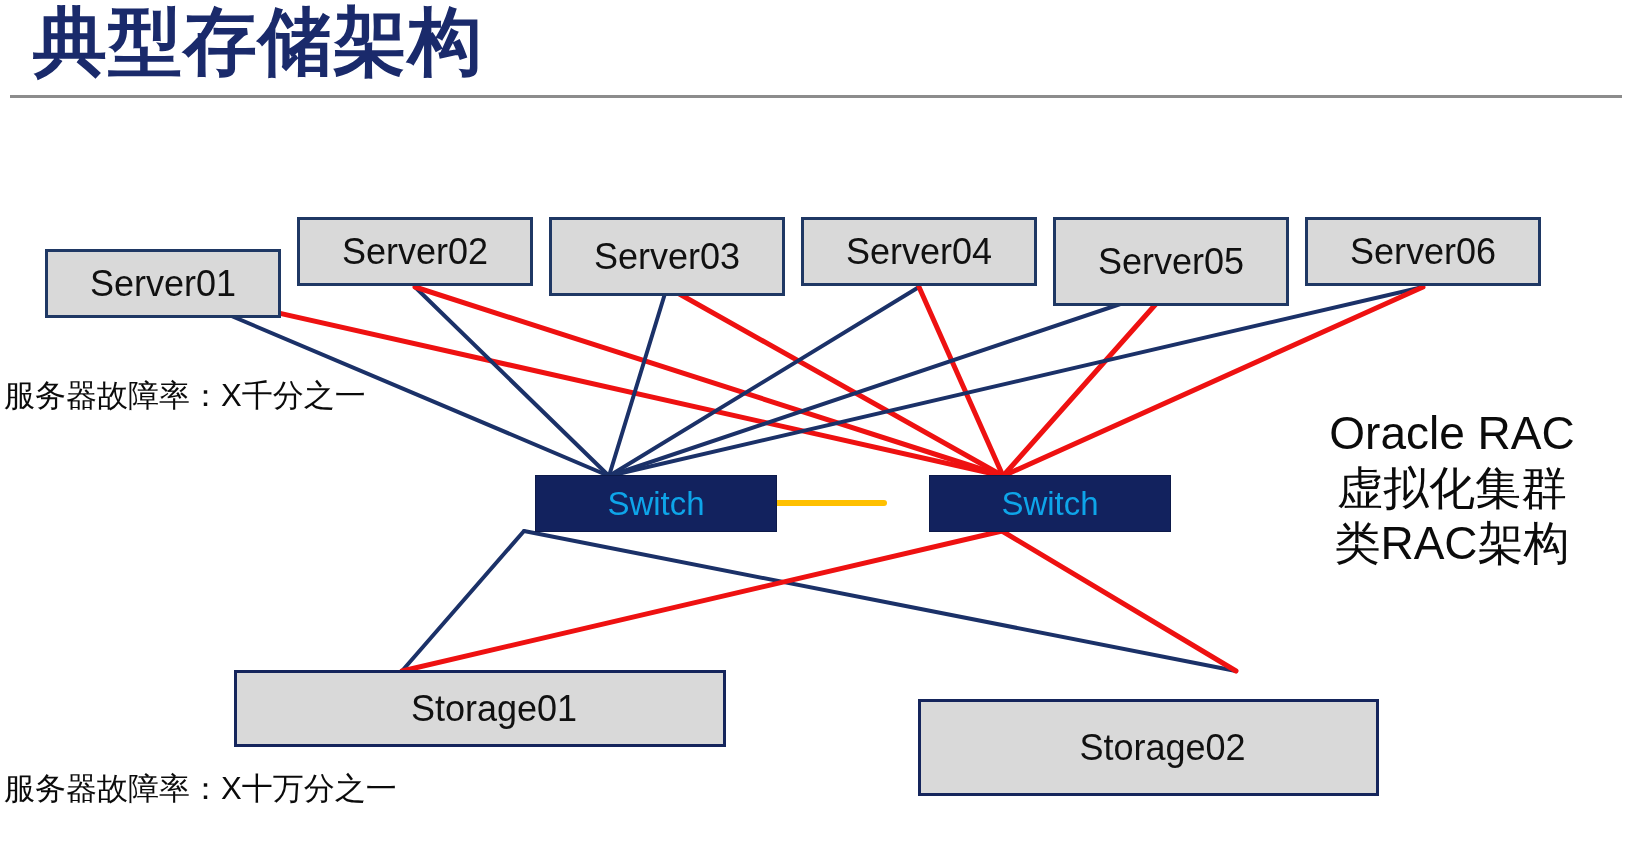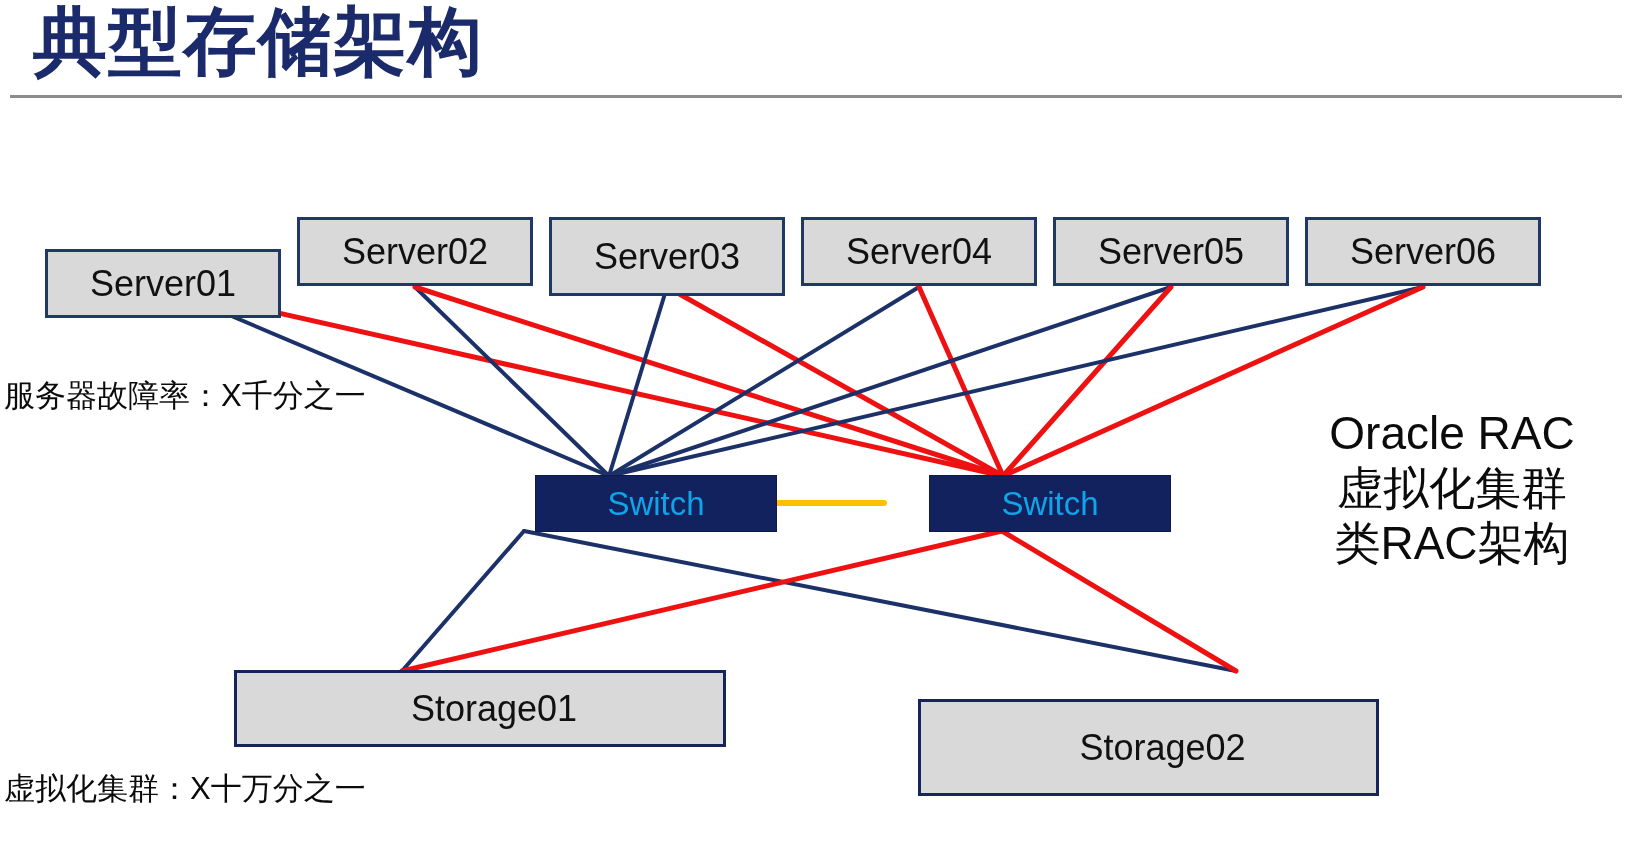"Server05" div.node { height: 69px -> 89px }
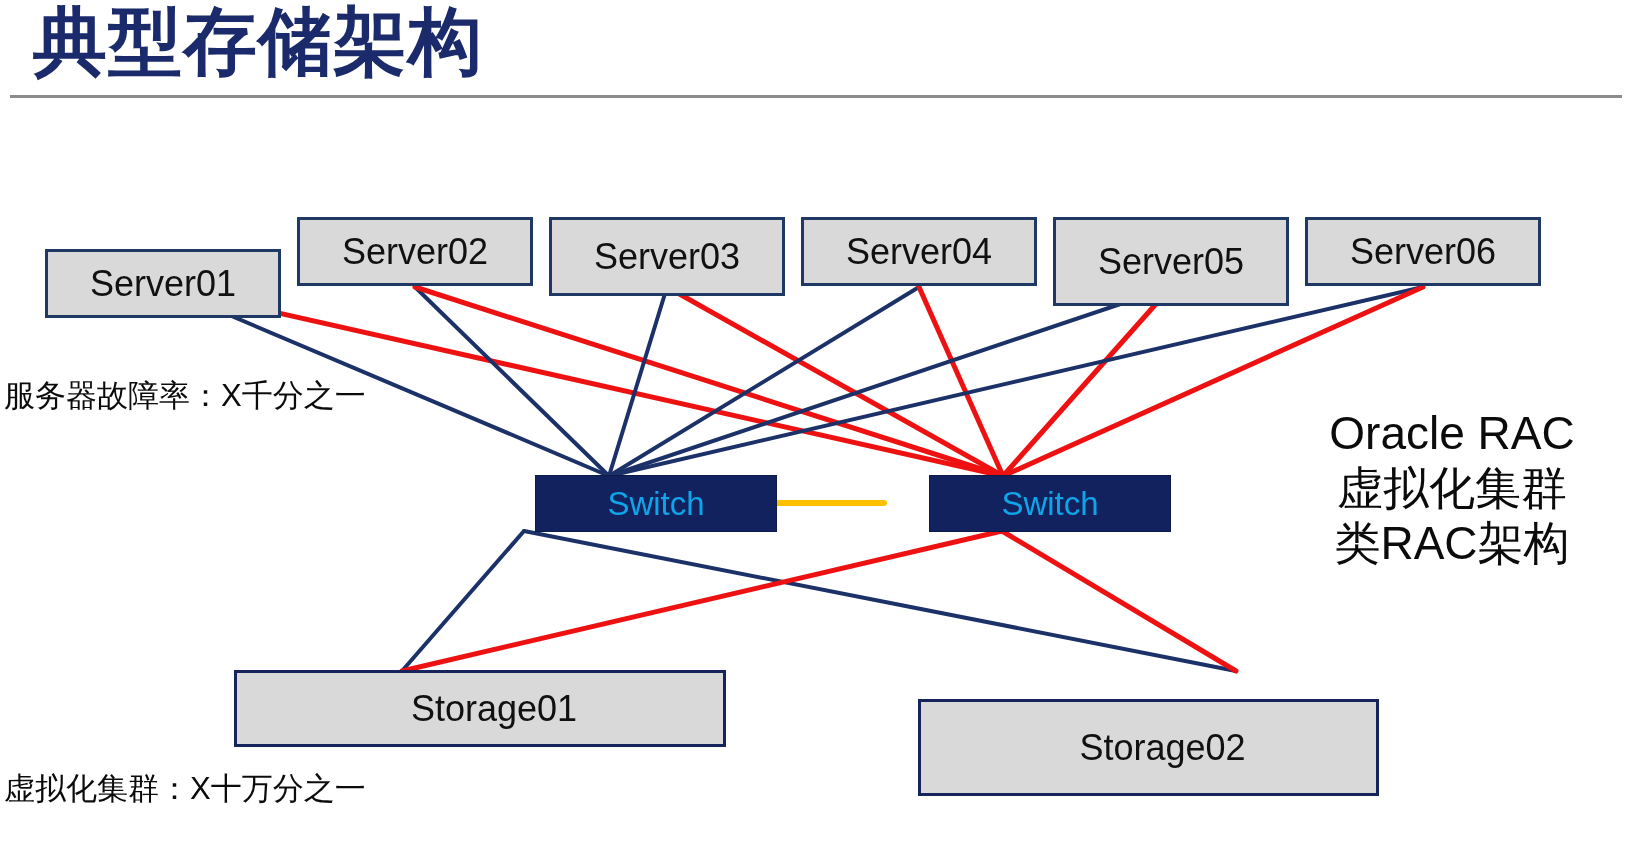"虚拟化集群：X十万分之一" div.side-label { text: 虚拟化集群 -> 服务器故障率 }
